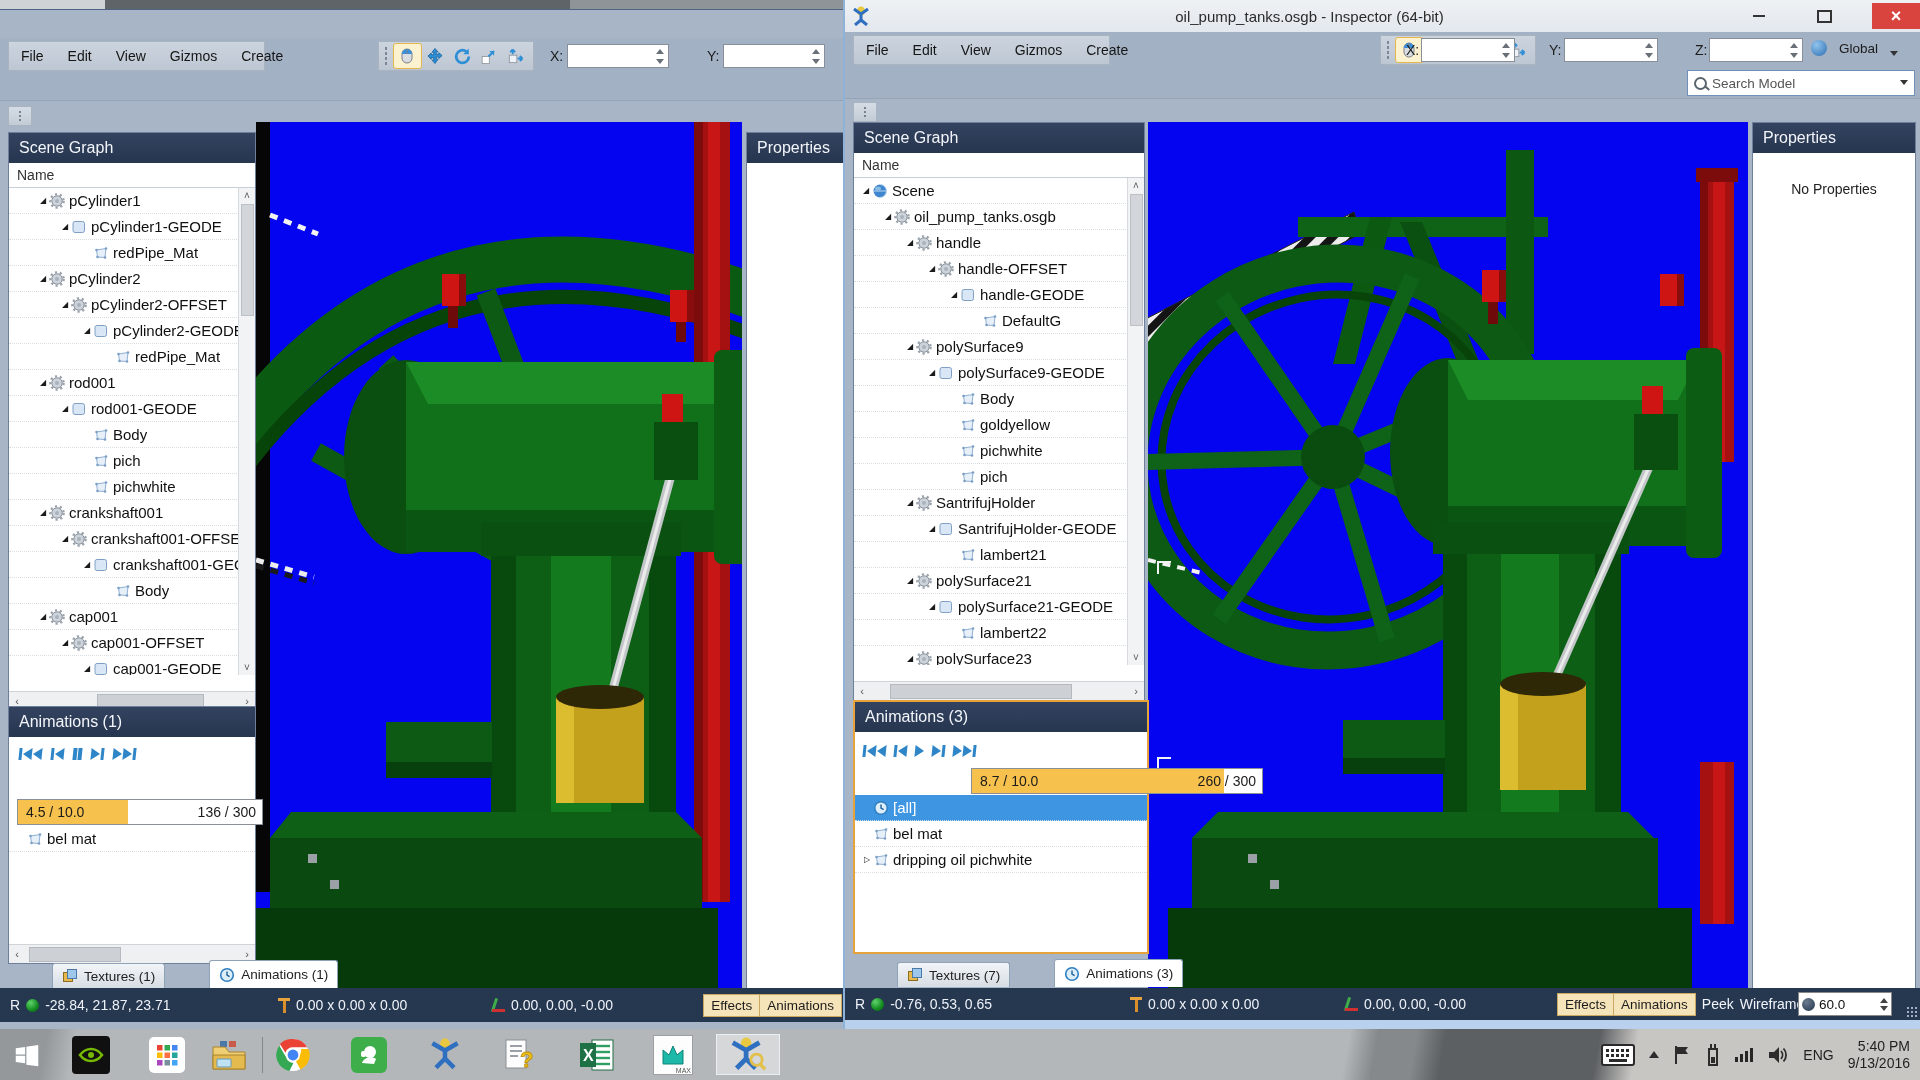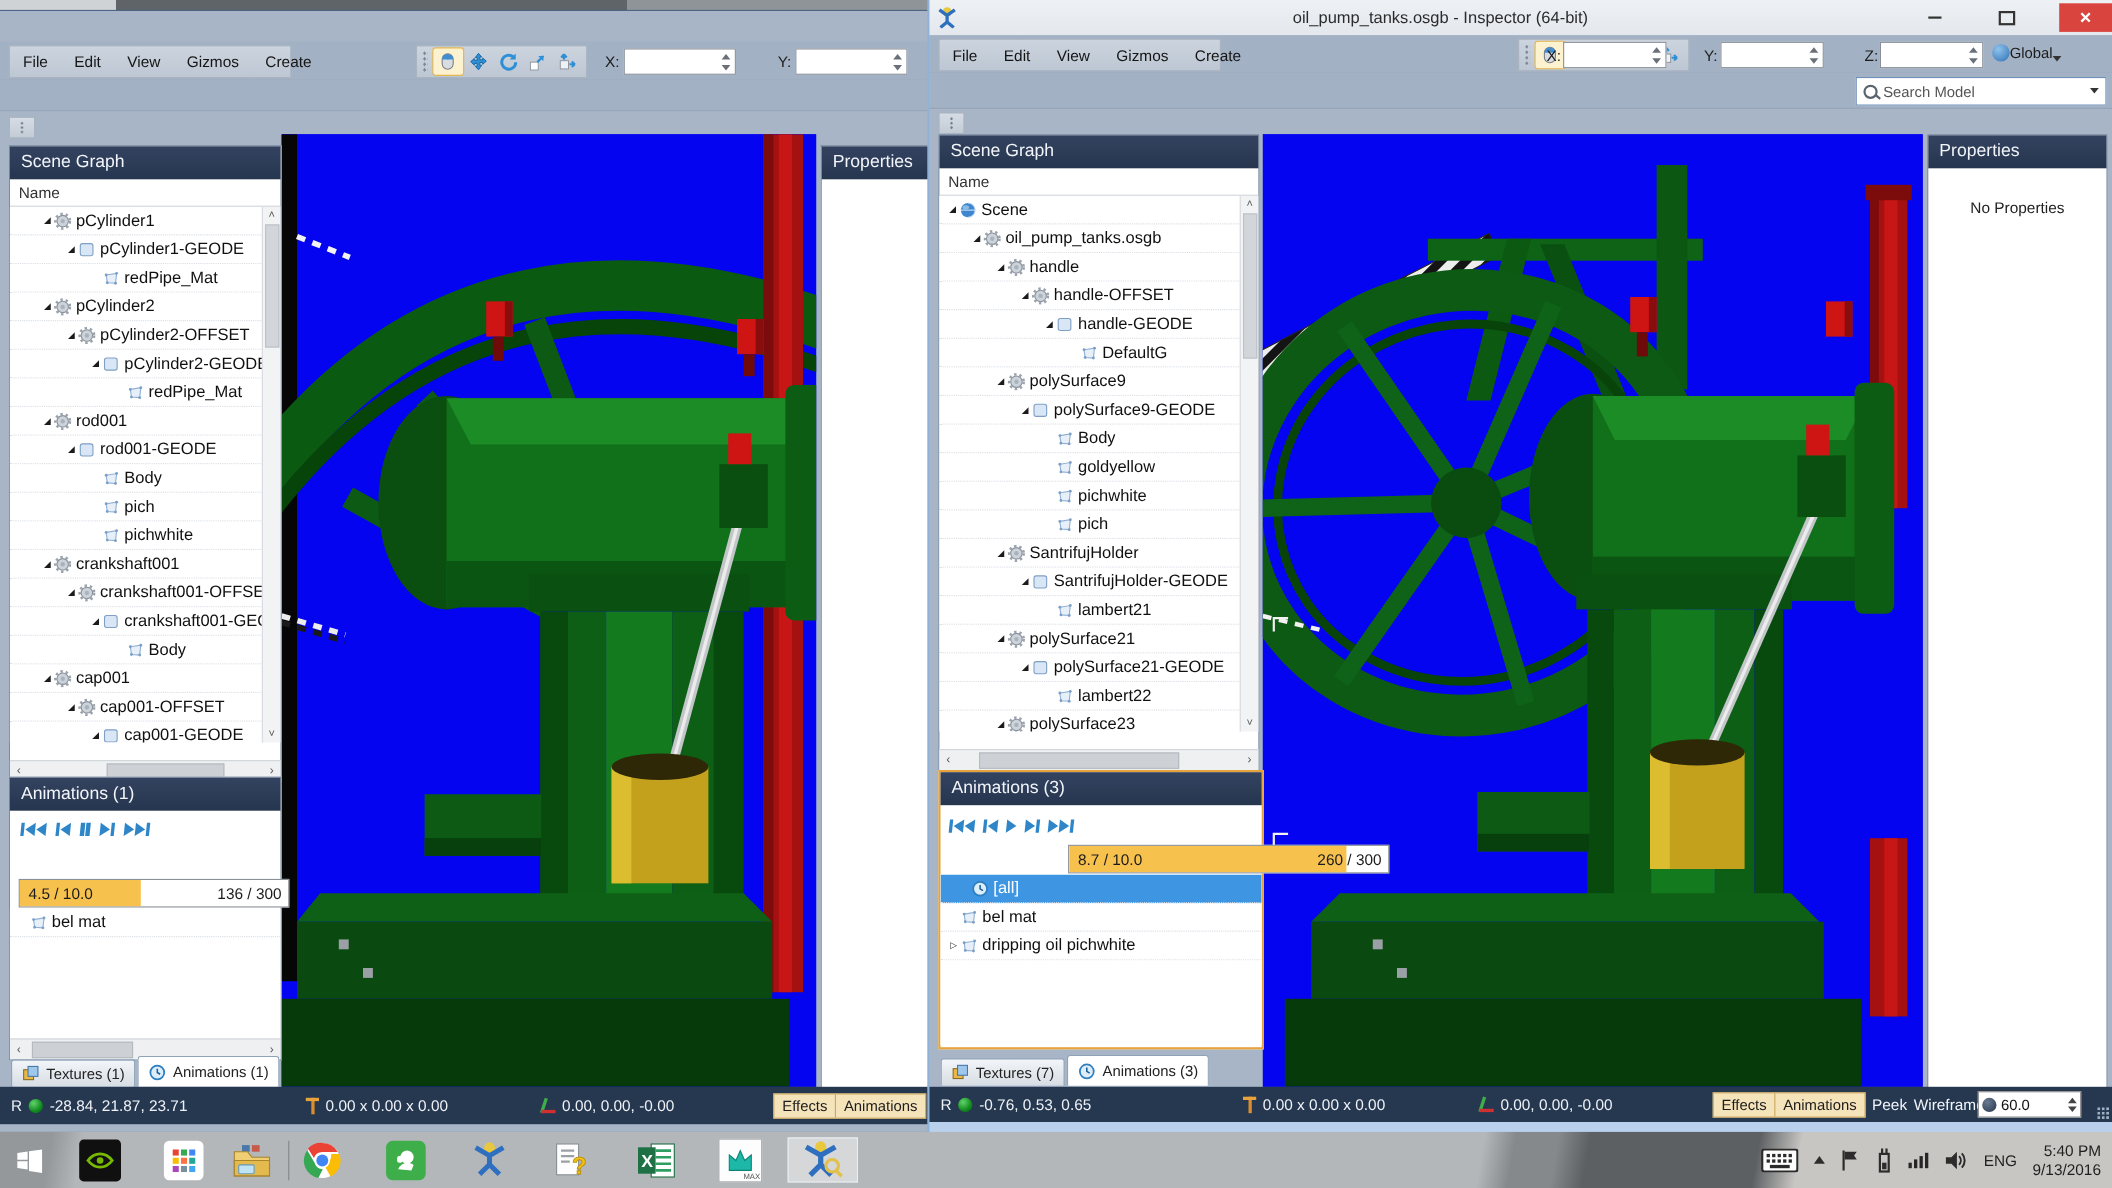"Global" .globebtn { gap: 0 -> 12px }
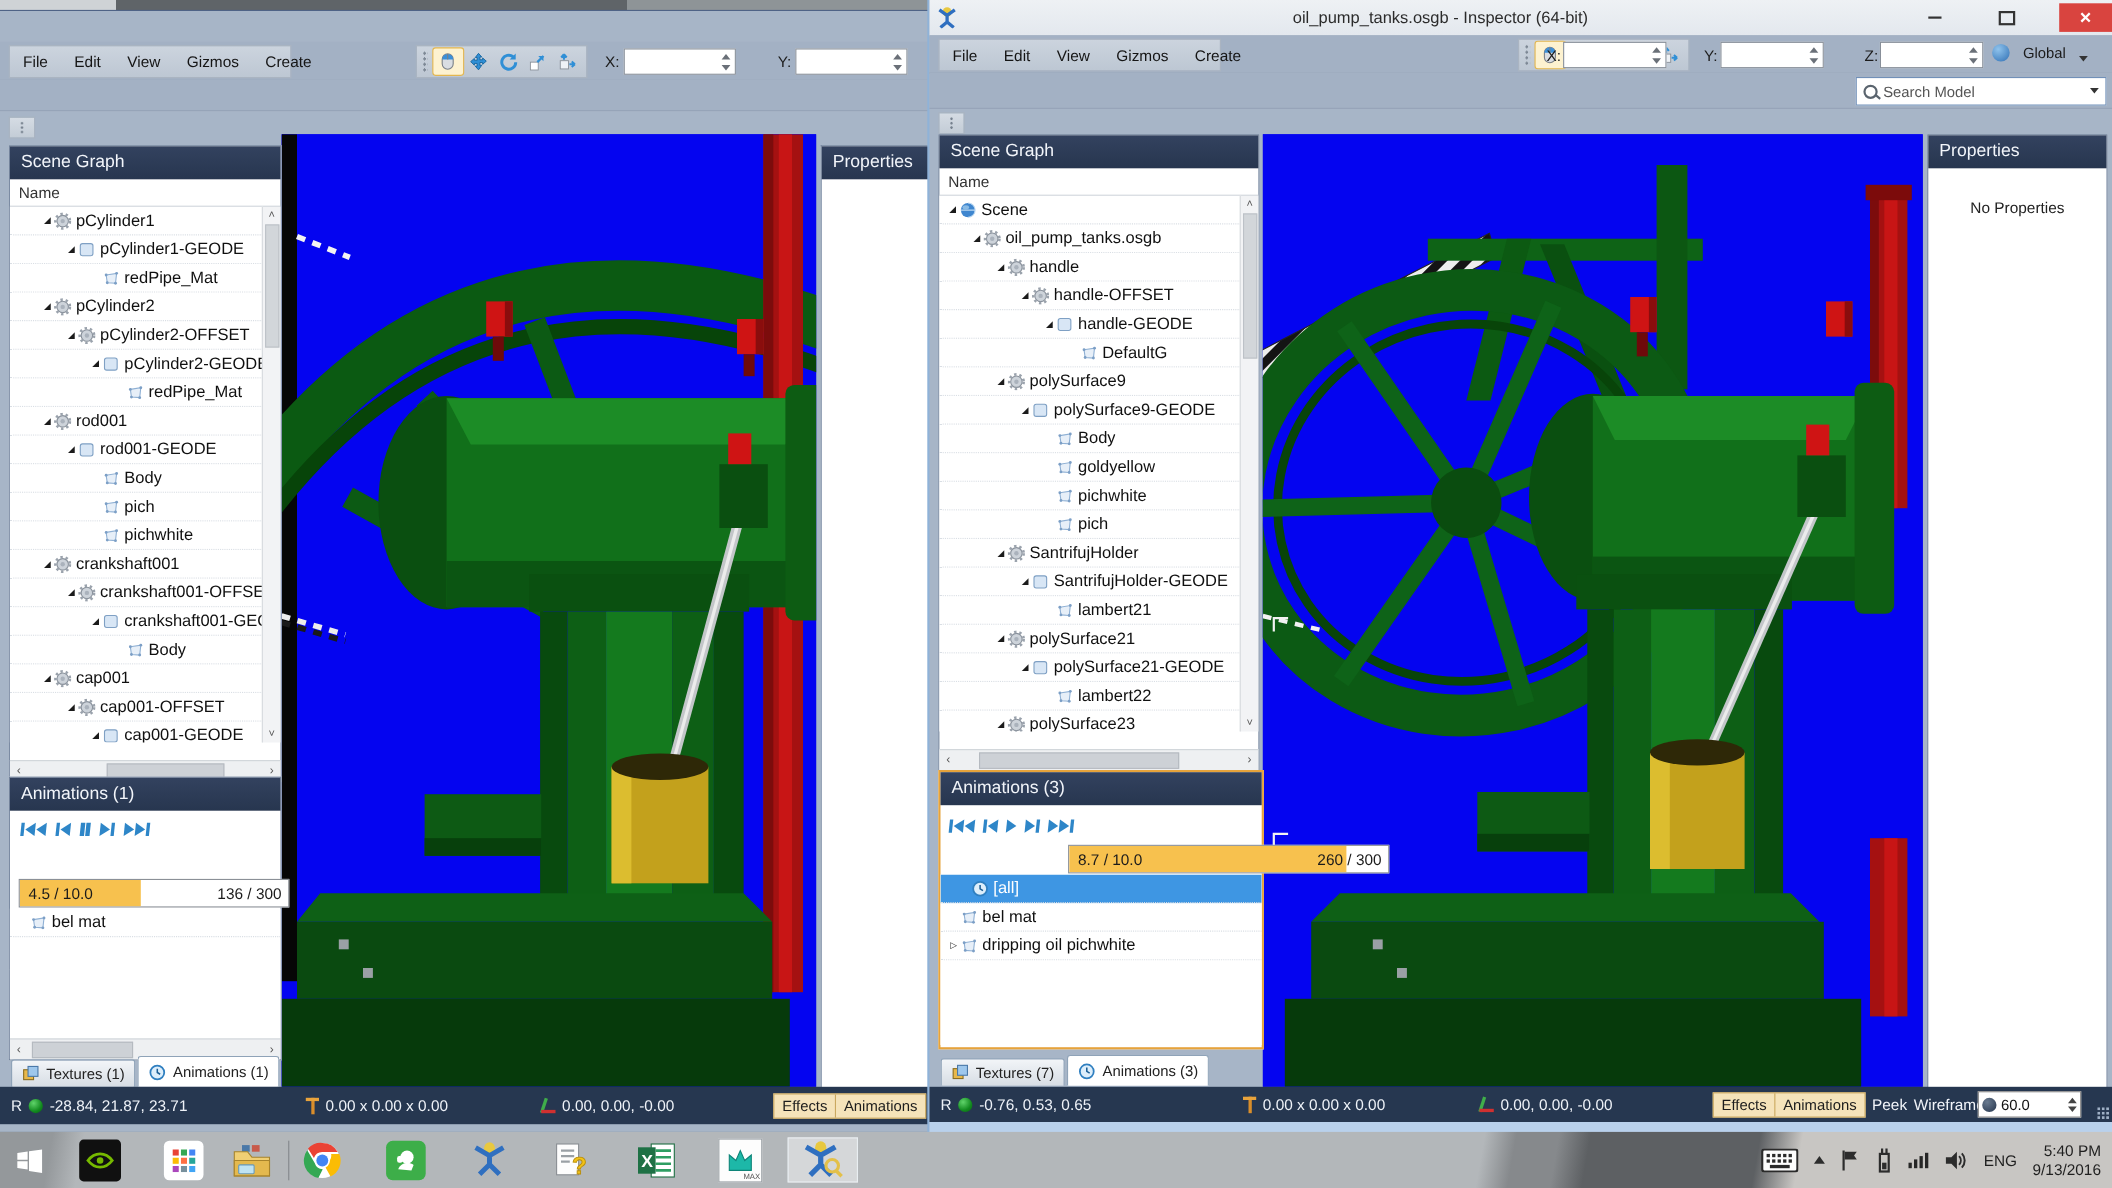"[all]" div.trow { padding-left: 16px -> 6px }
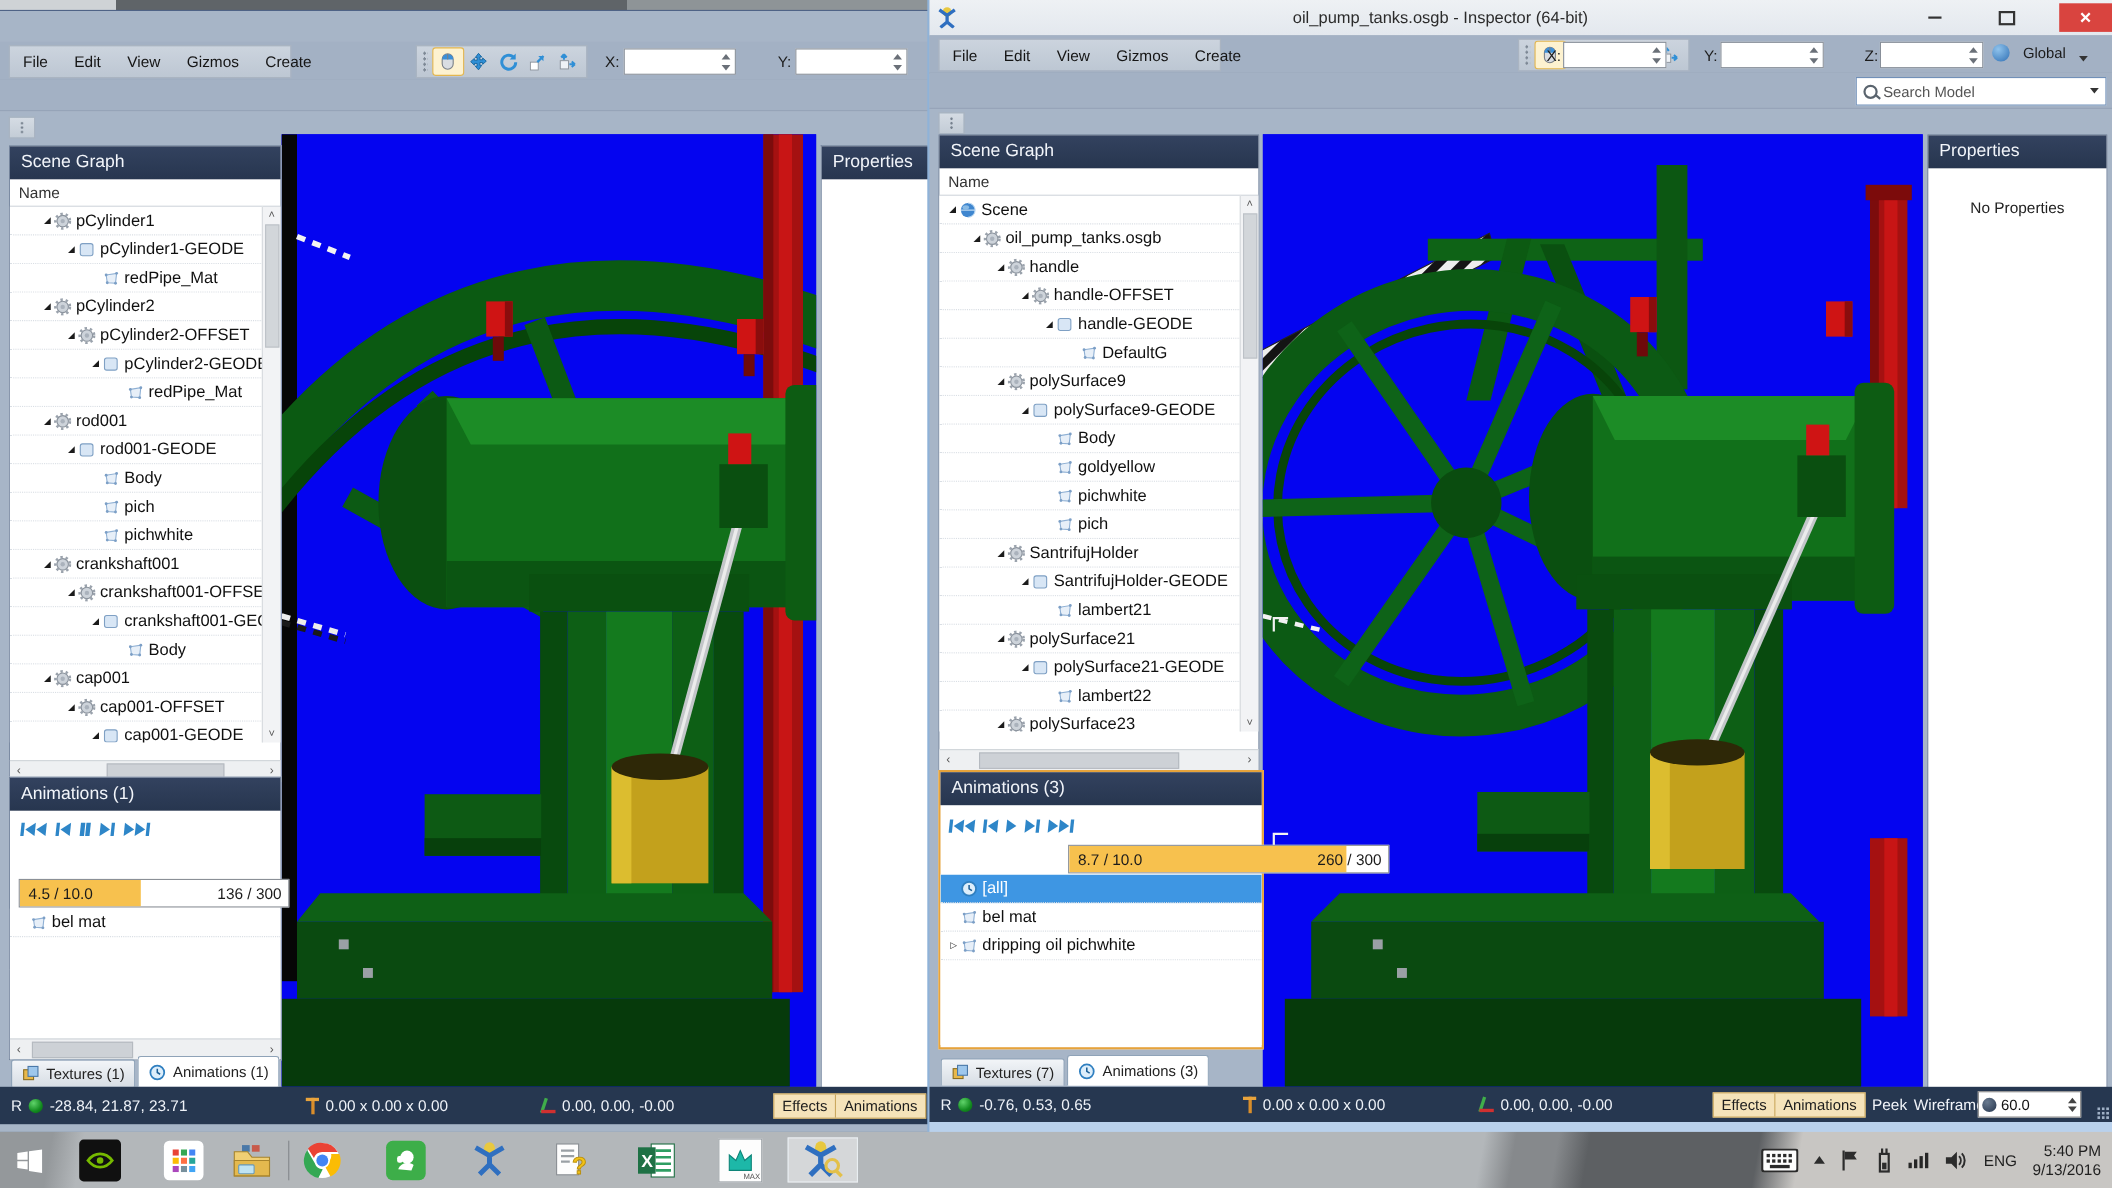"Textures (1)" .tab { margin-left: none -> 42px }
